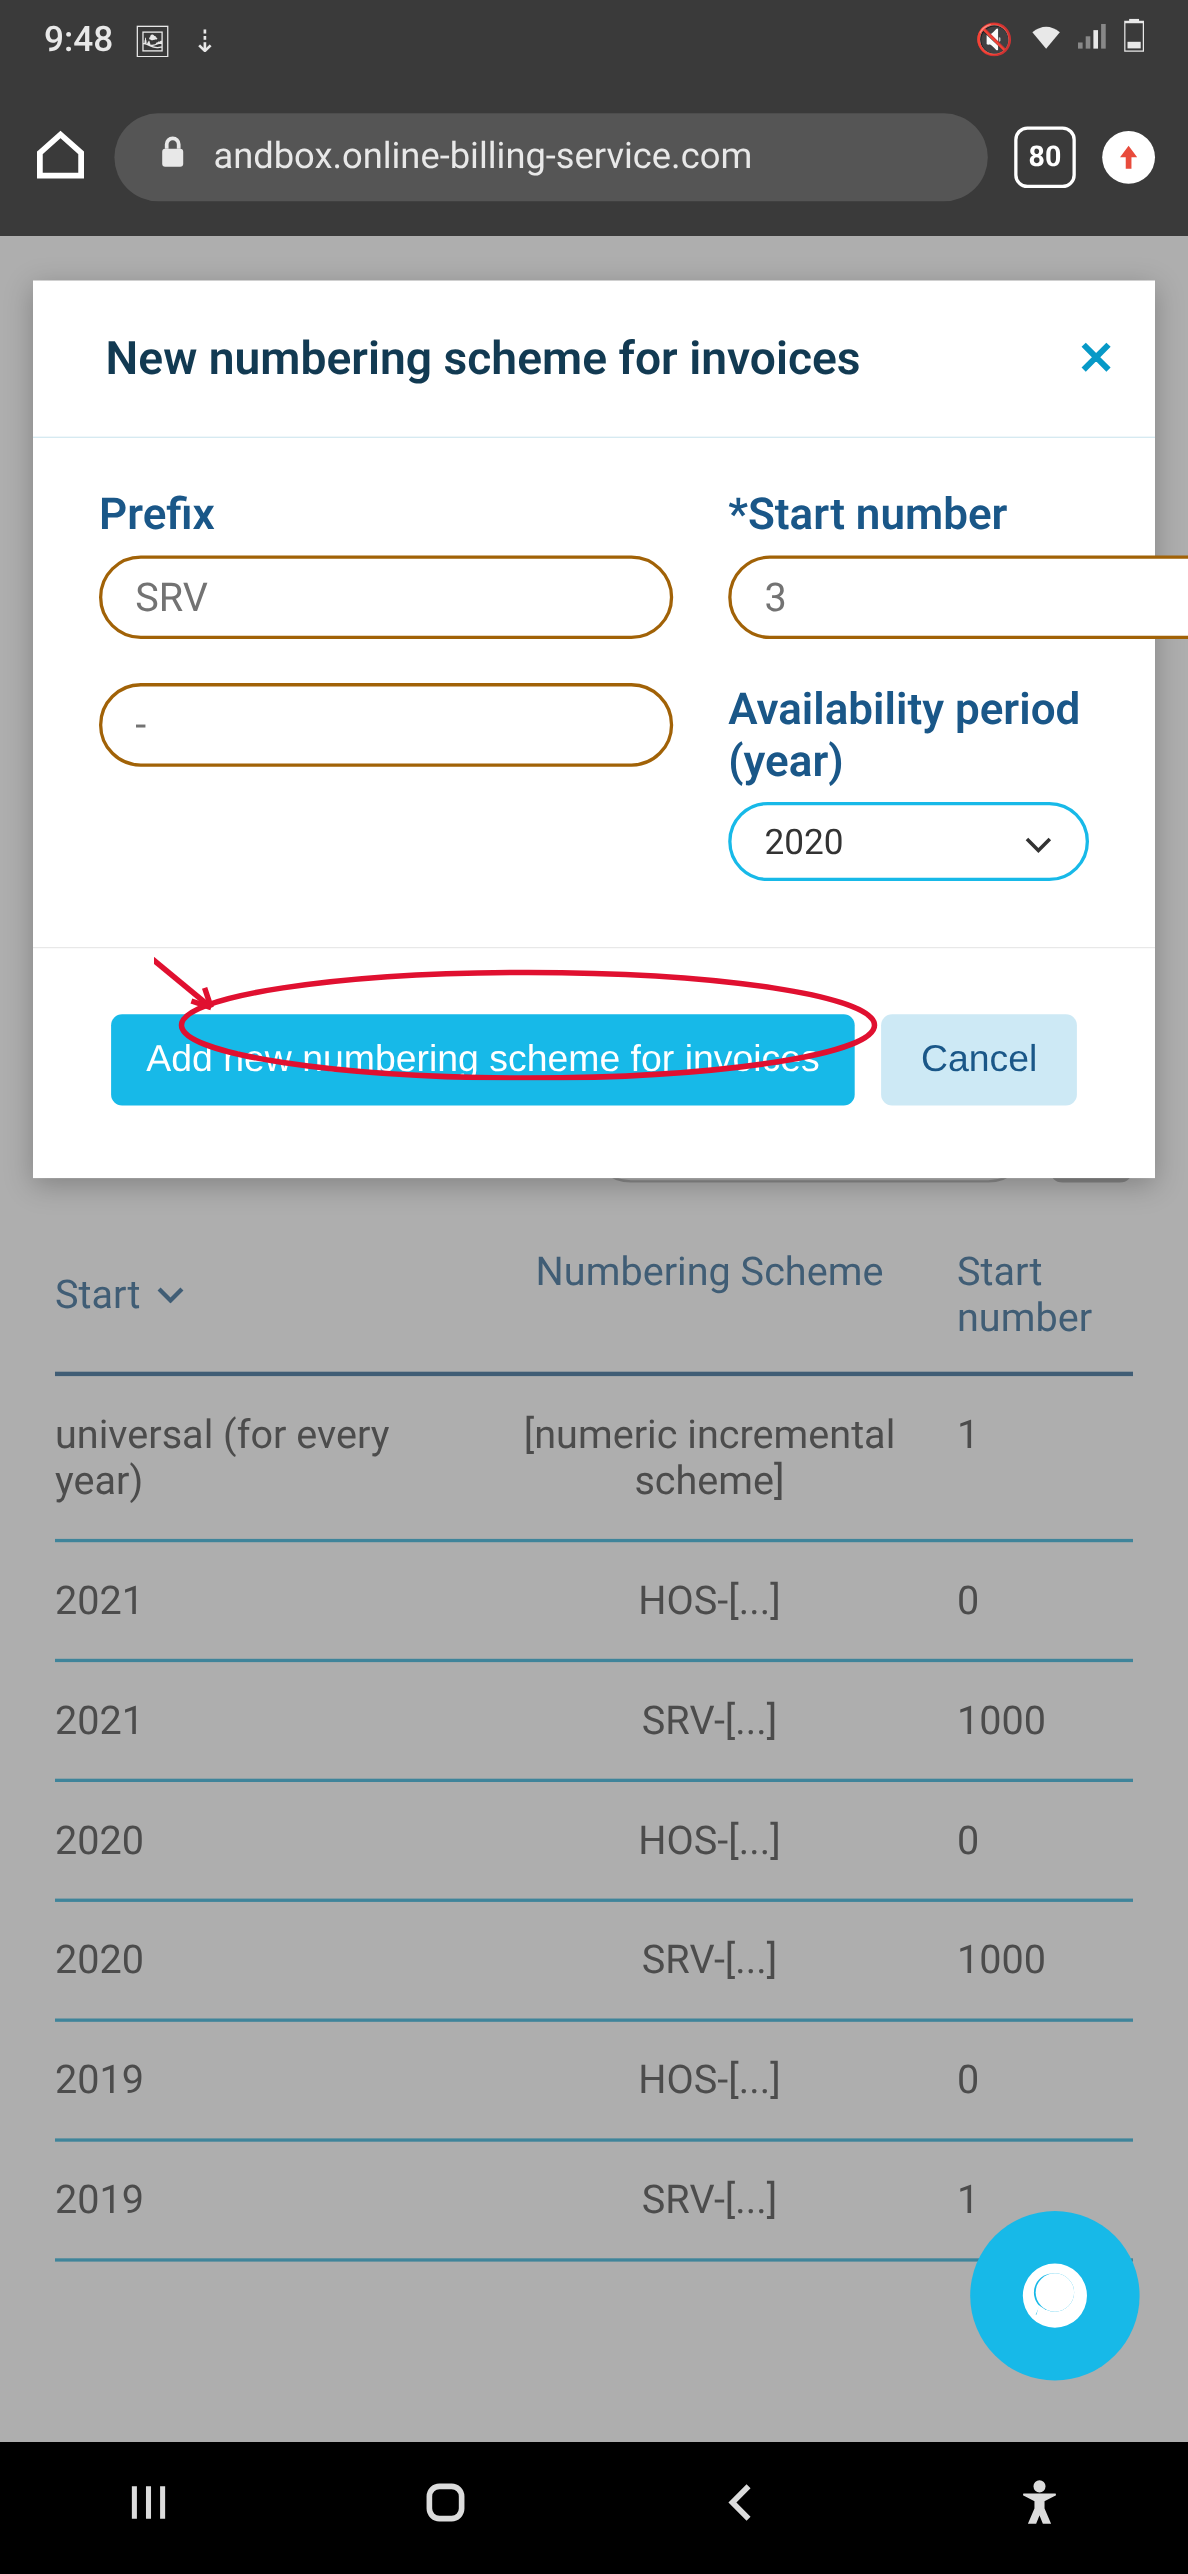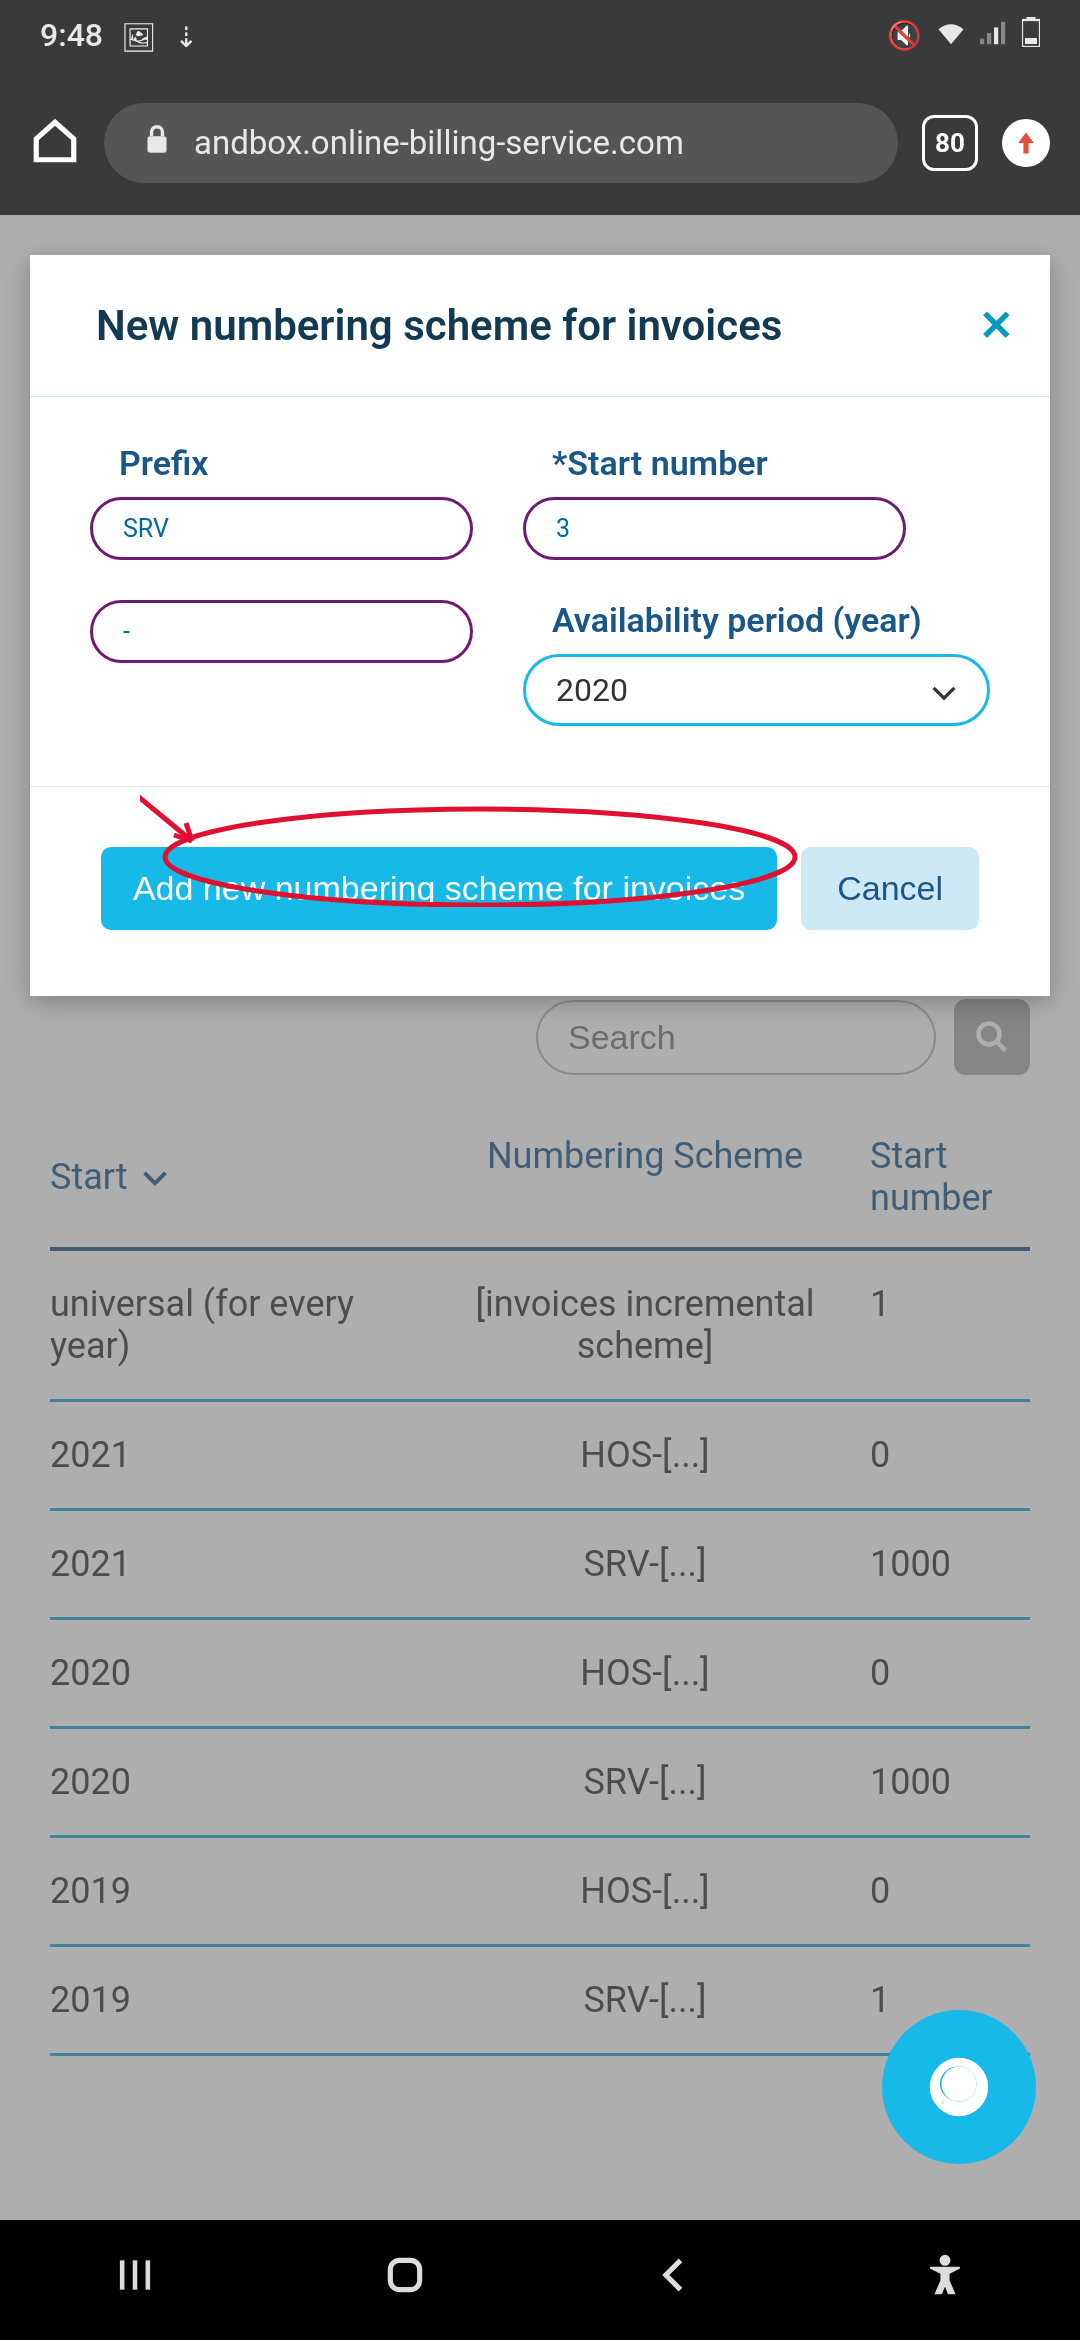"Prefix" .form-label { font-size: 34px -> 40px; margin-left: 29px -> none }
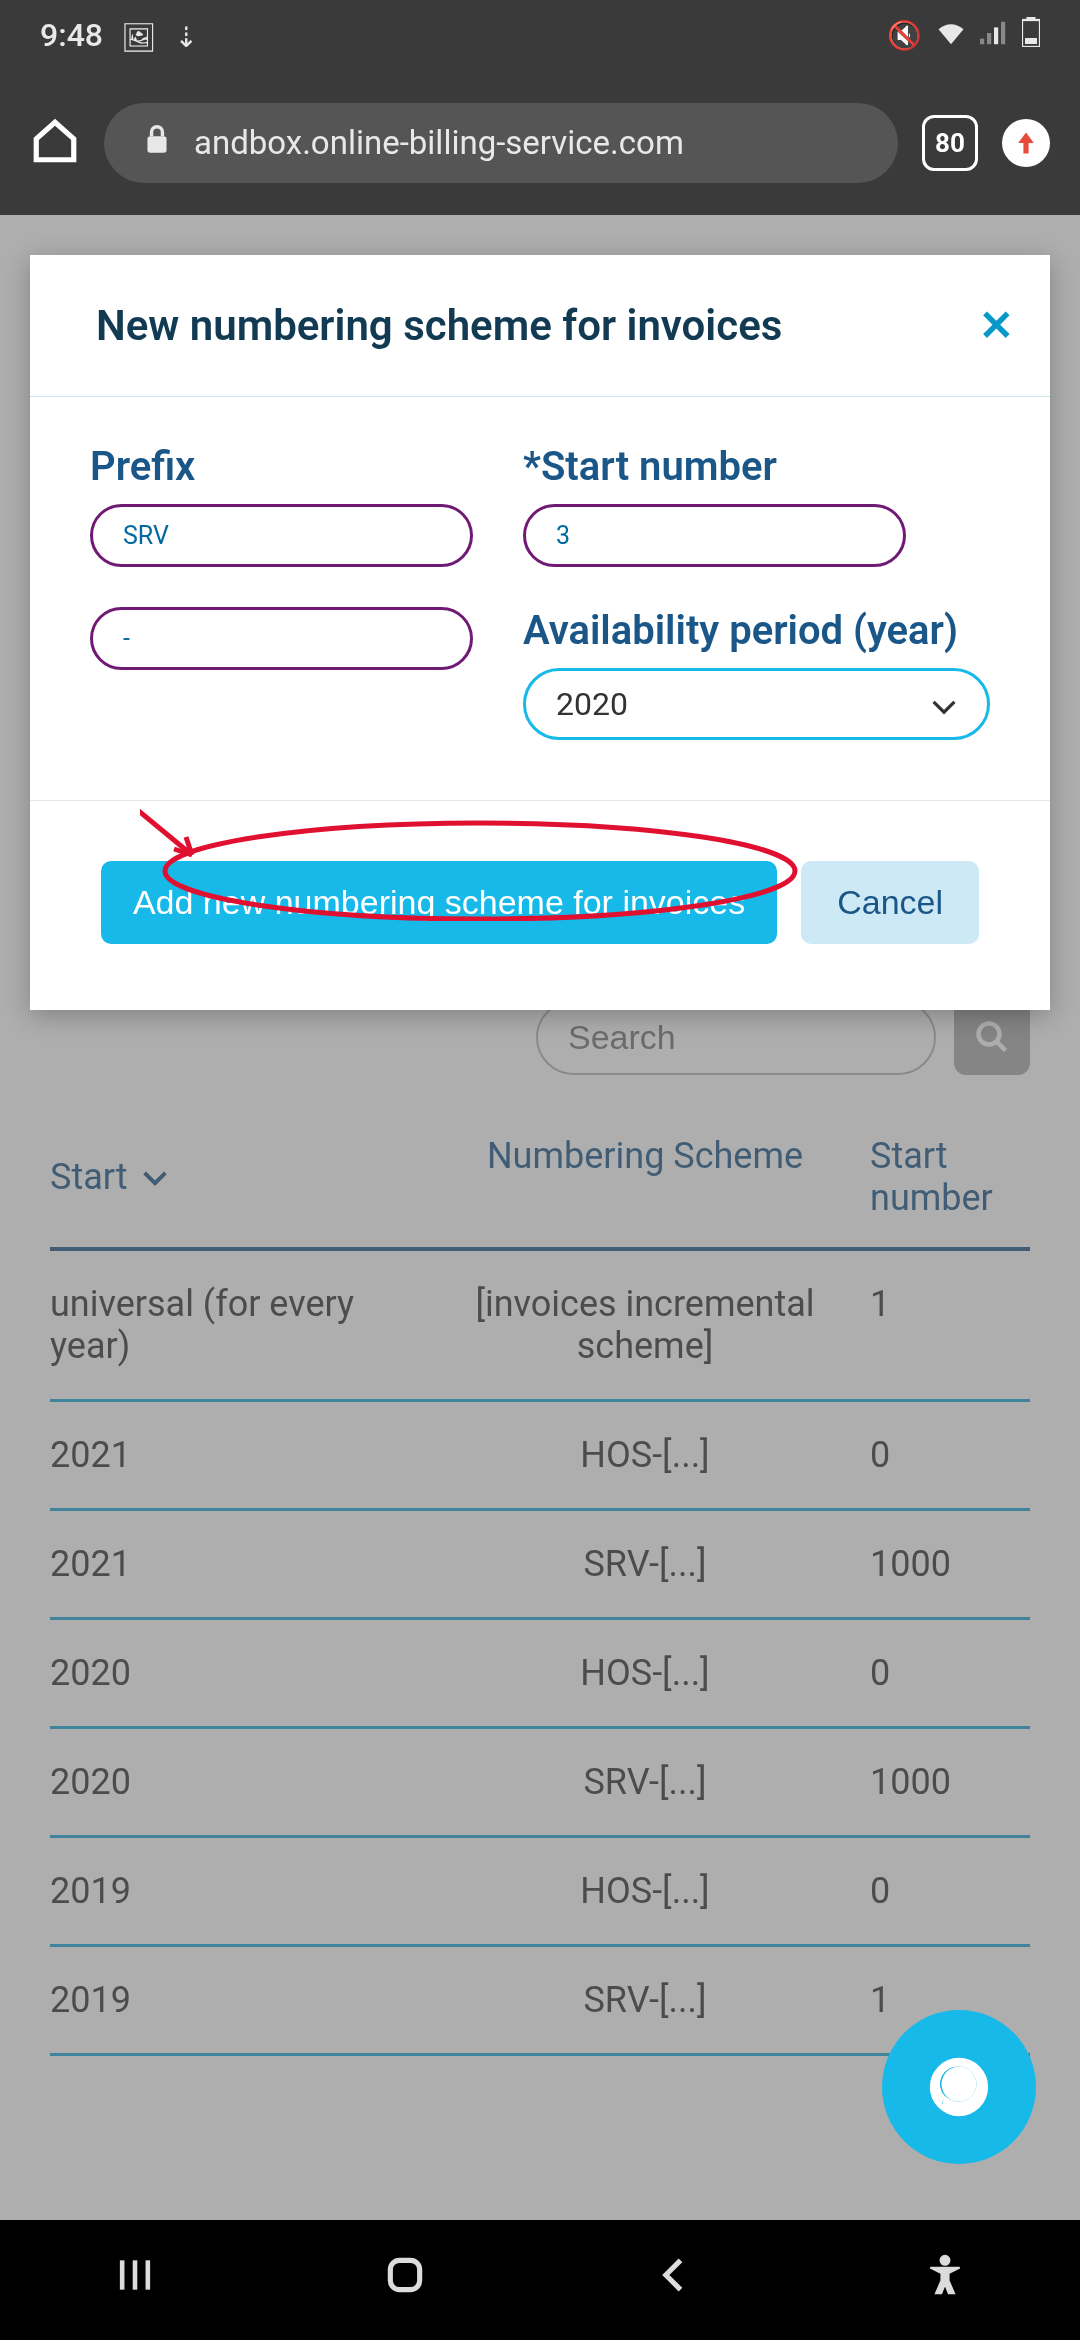"SRV" .form-input { border: 3px solid #701a75 -> 3px solid #a16207; color: #0369a1 -> #737373; font-size: 25px -> 36px }
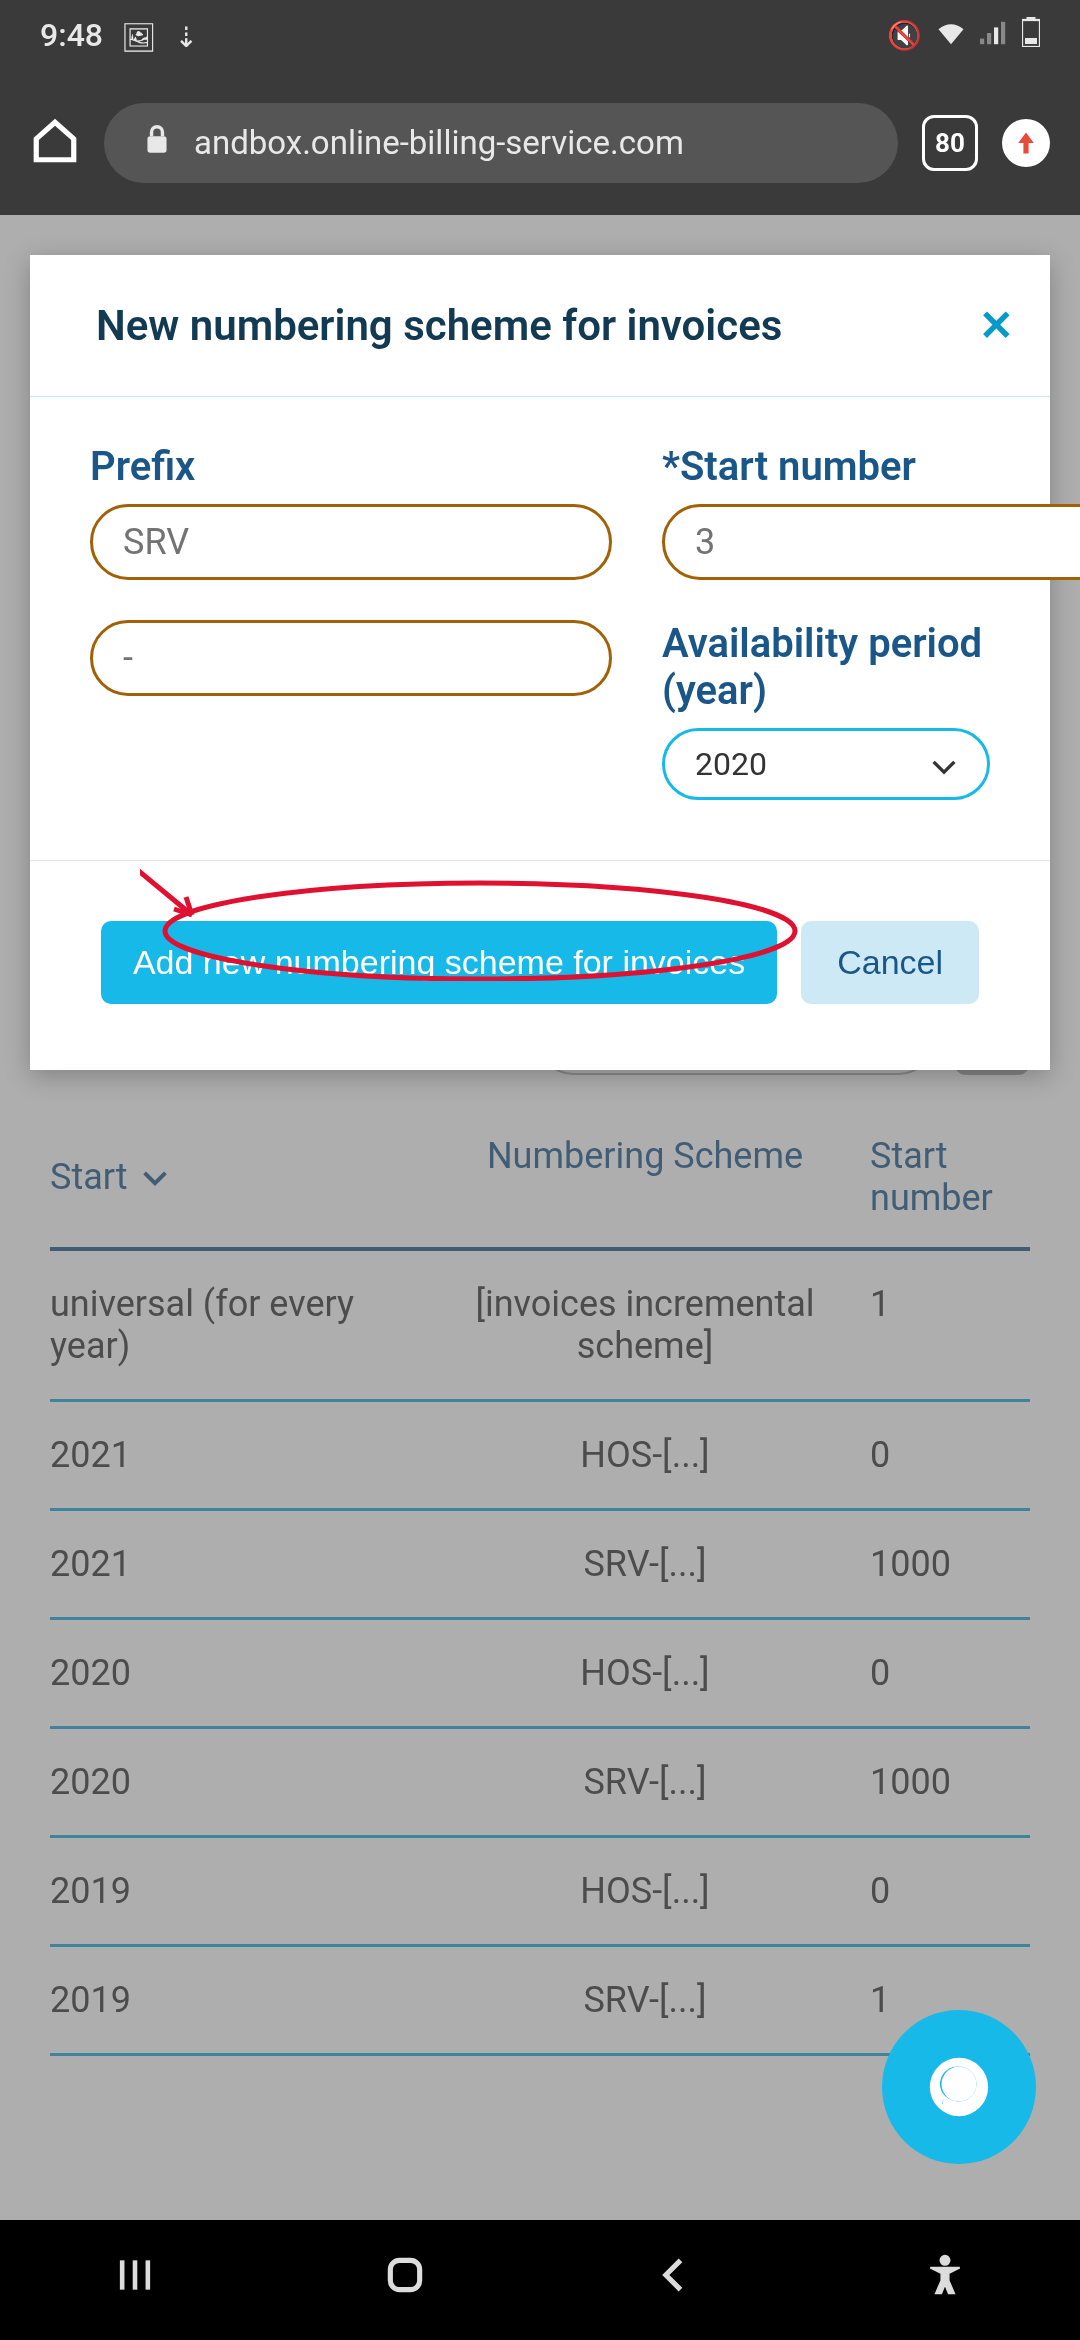"[invoices incremental scheme]" div.col-scheme { text: invoices -> numeric }
